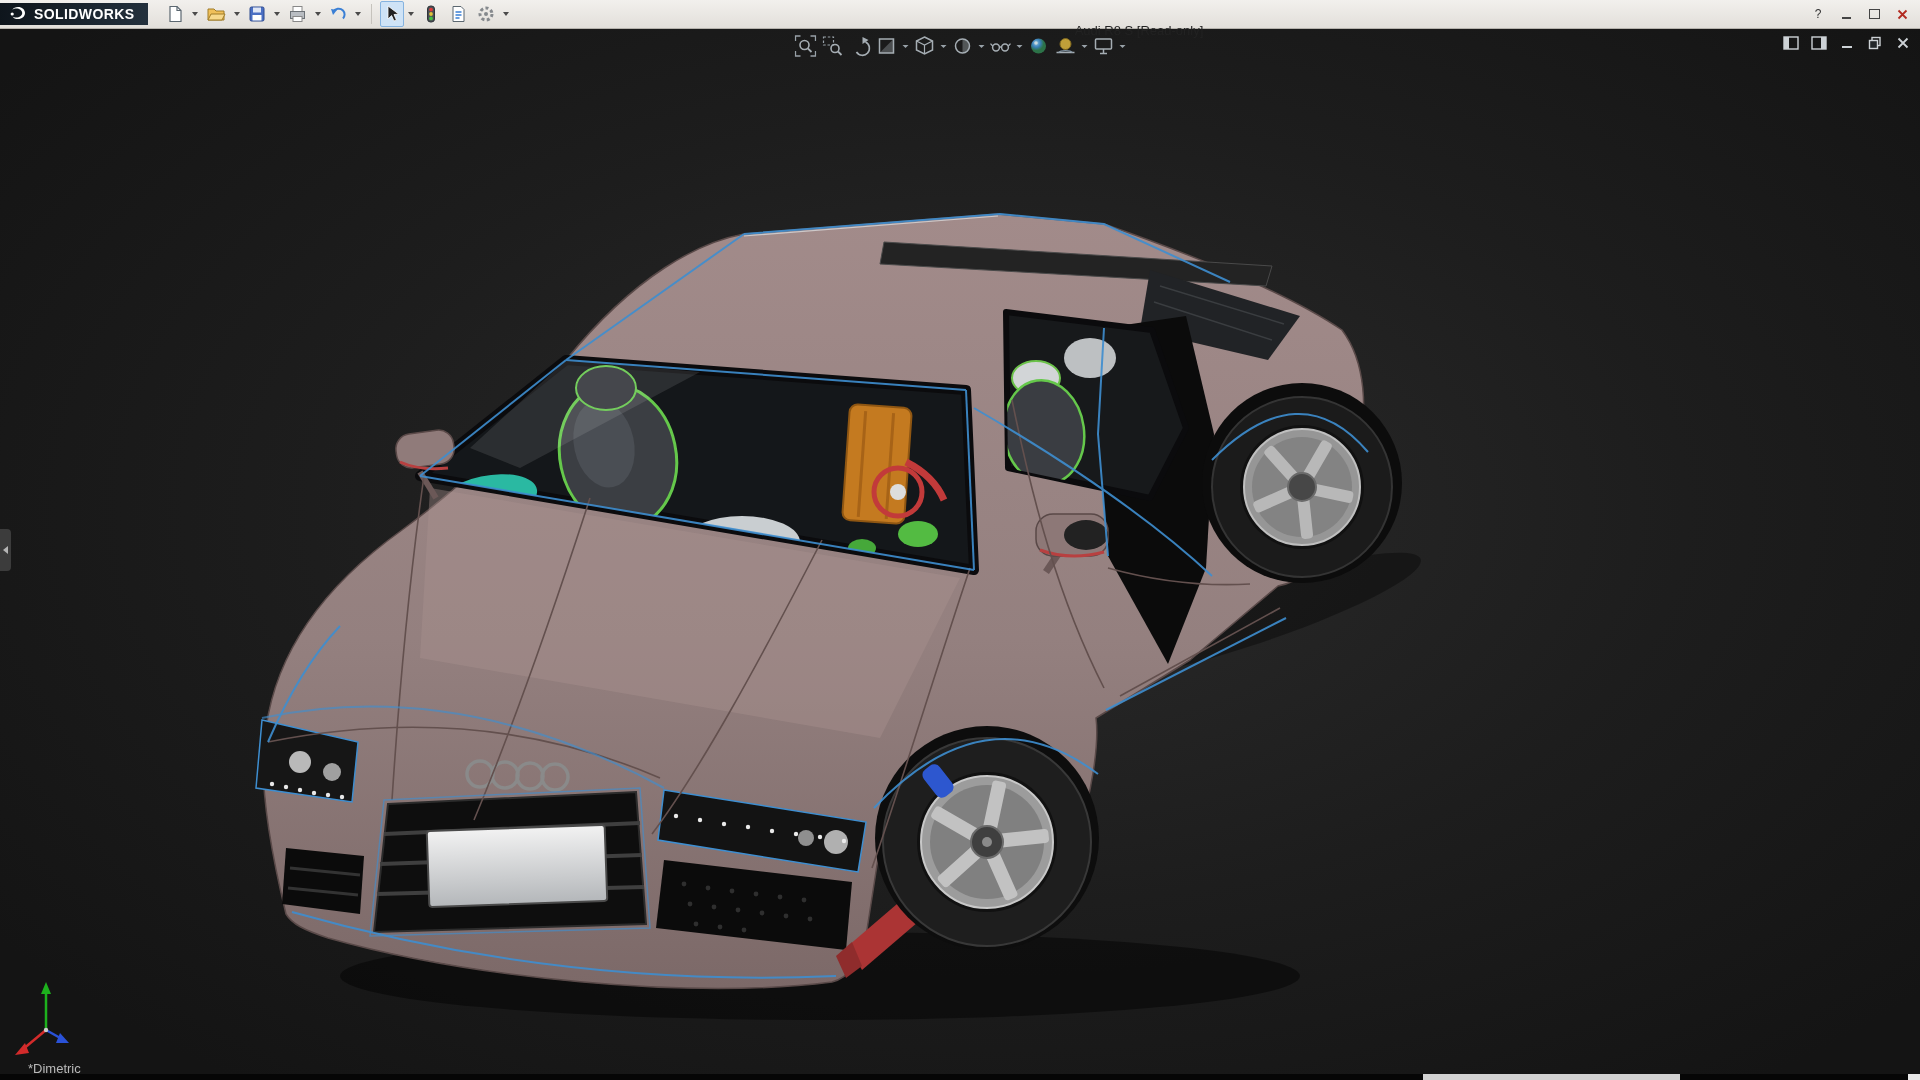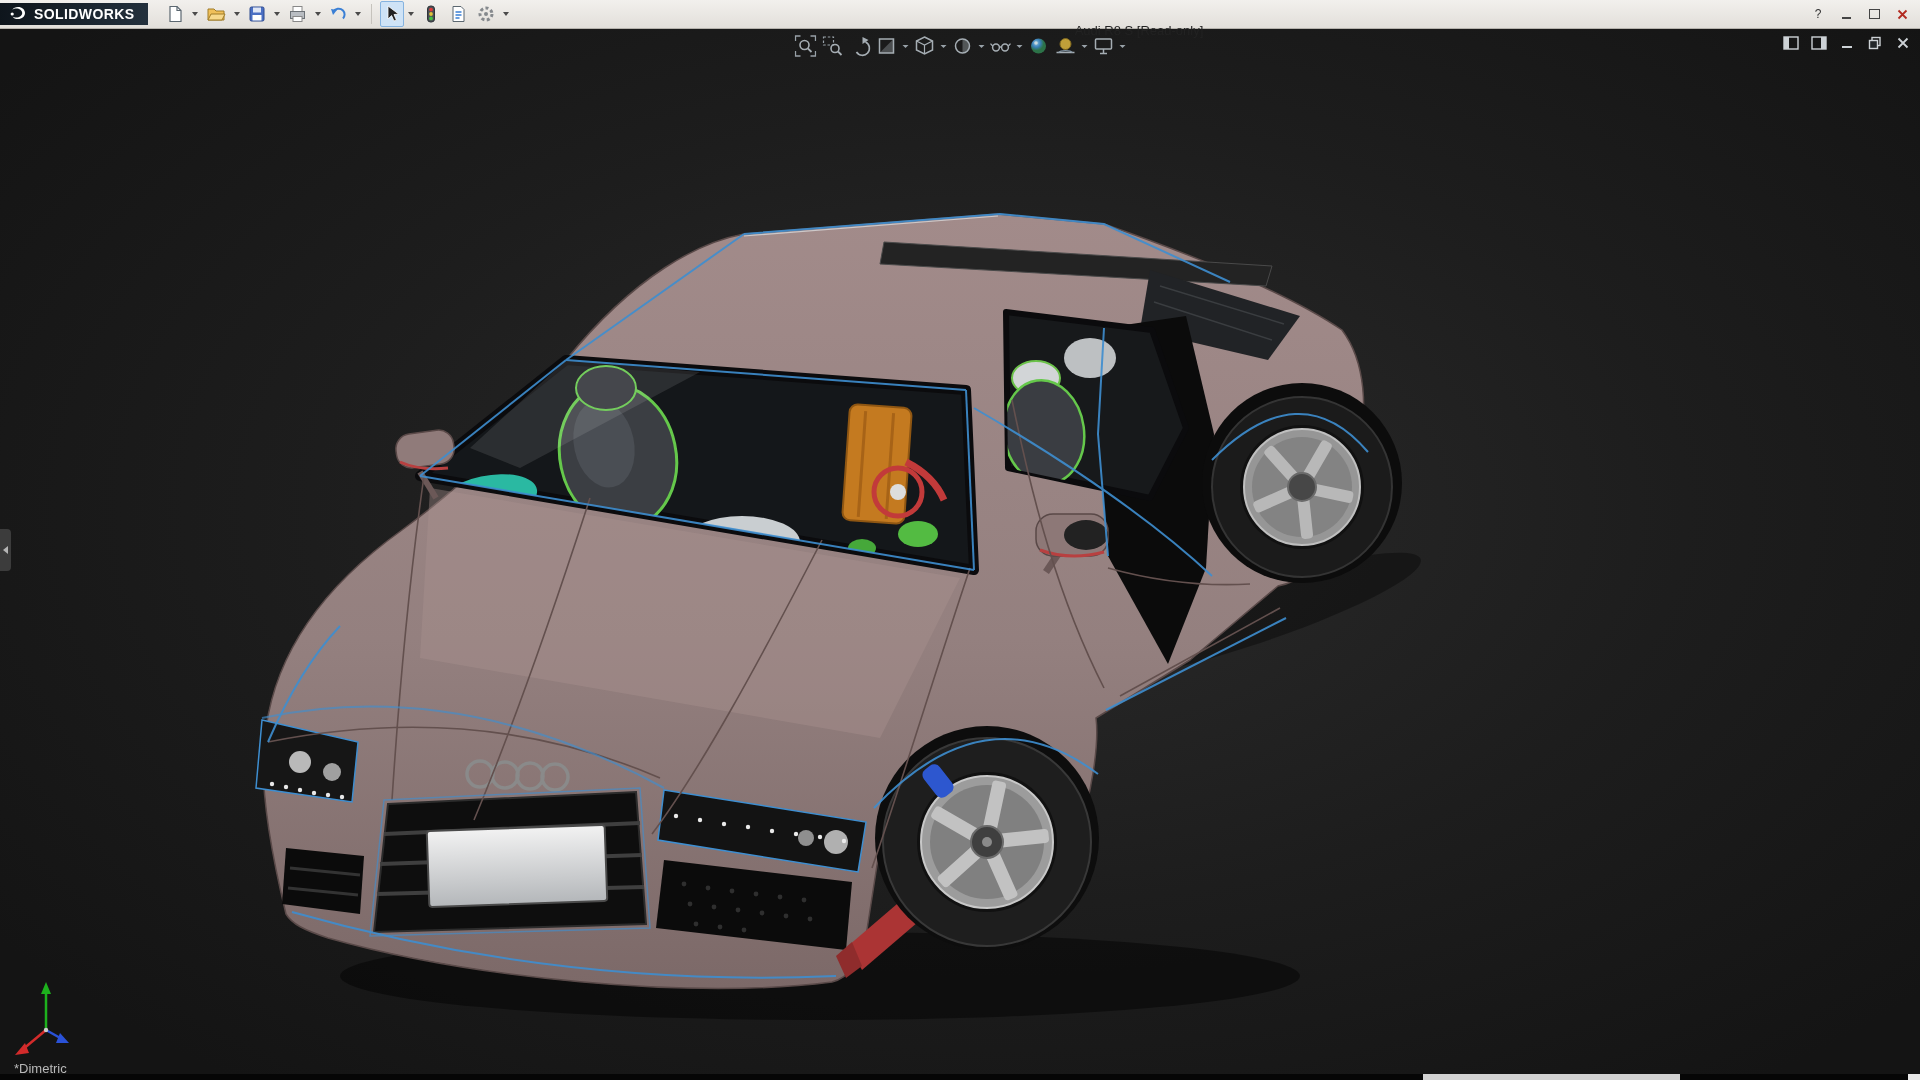"*Dimetric" .view-label { left: 14px -> 28px }
